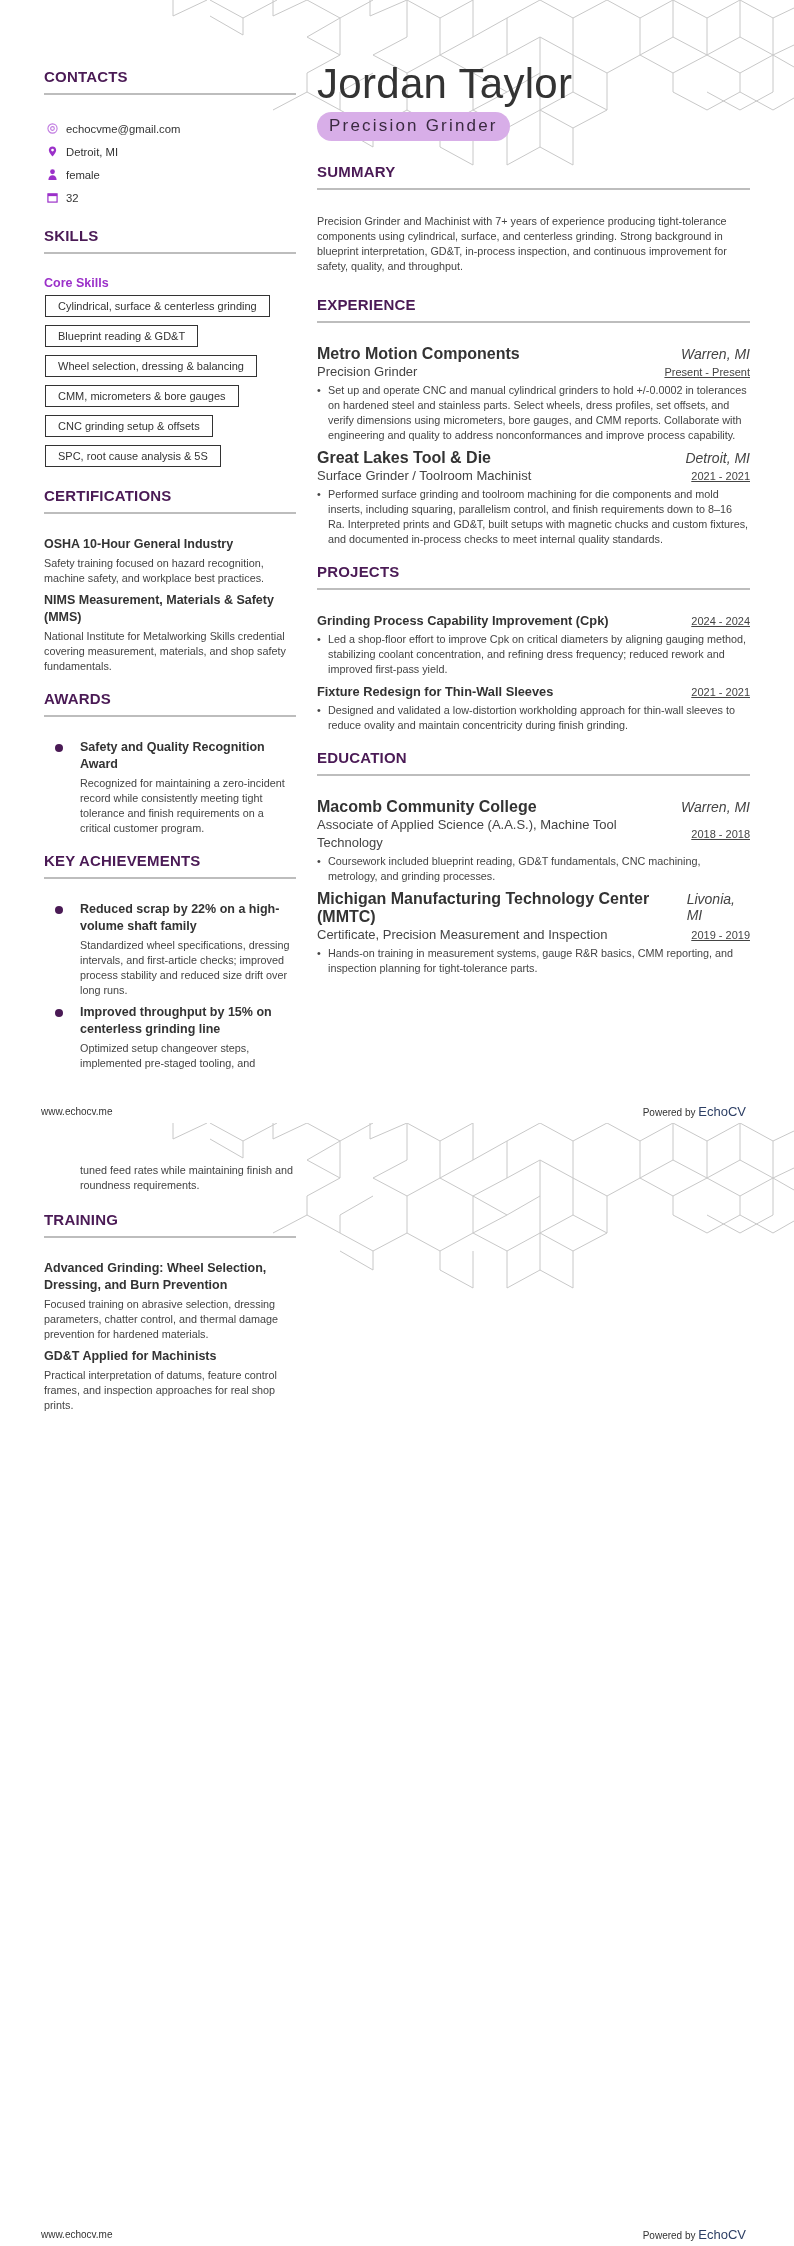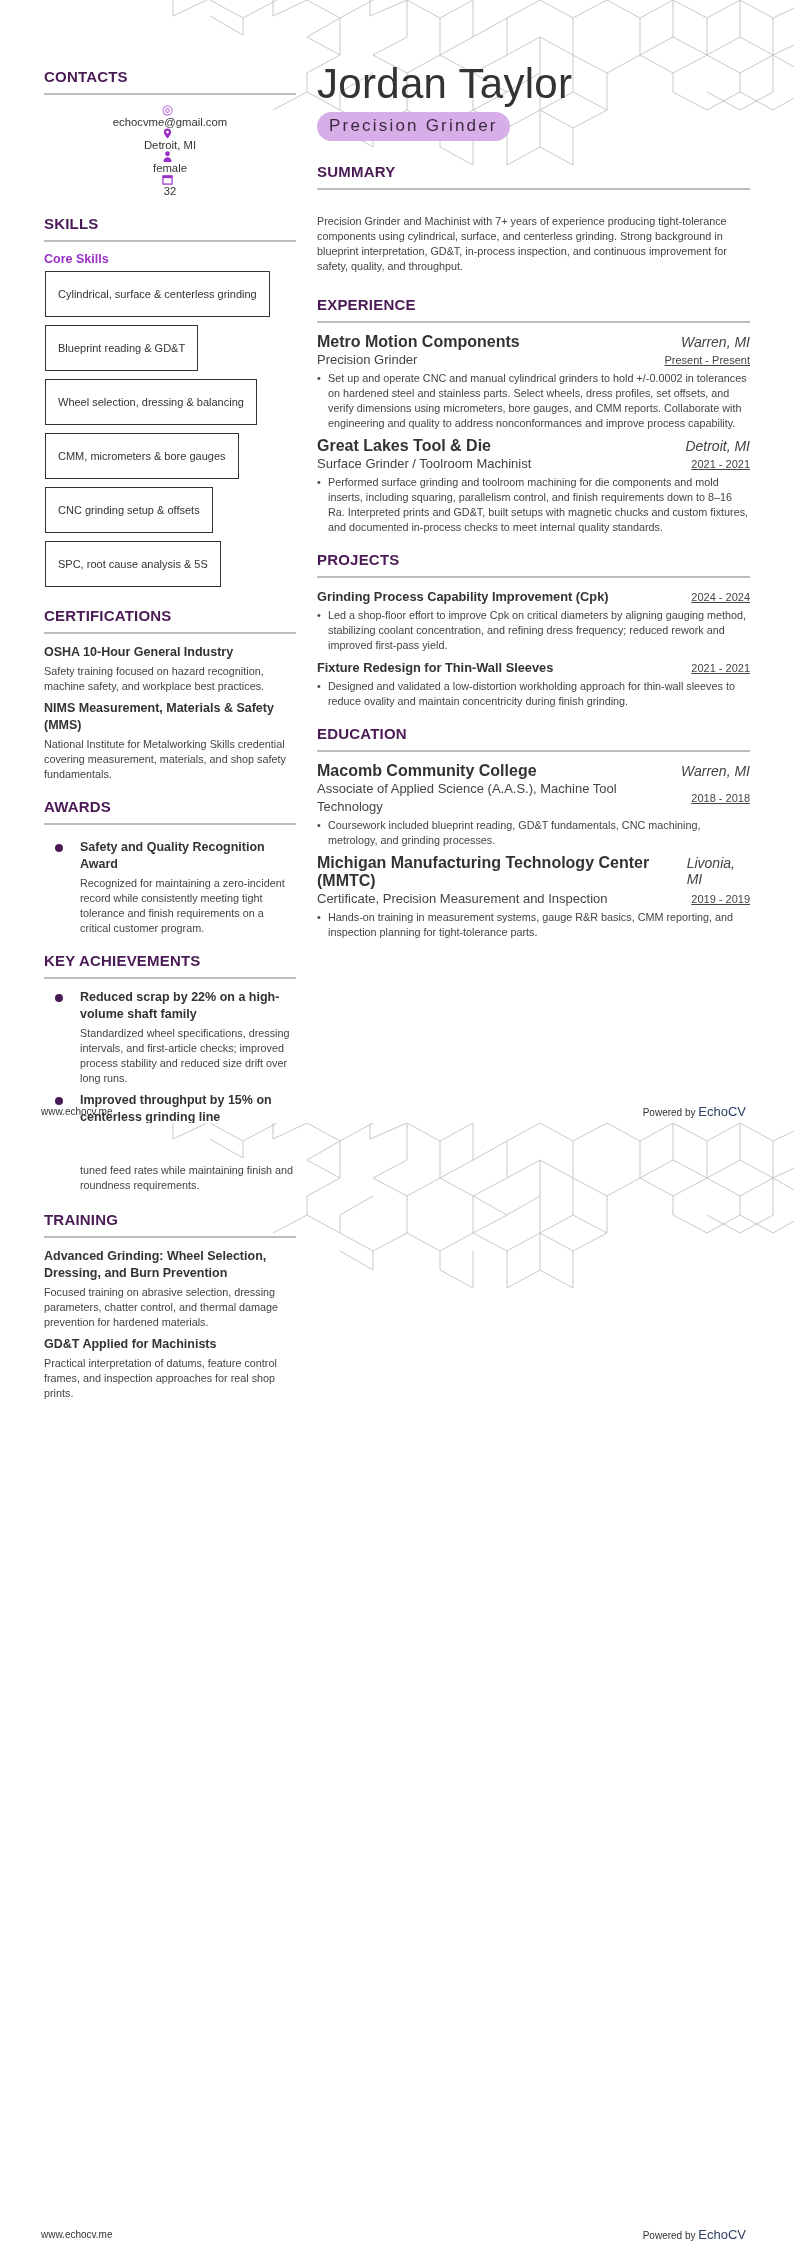"CONTACTS" .sec-title { margin-bottom: 10px -> 22px }
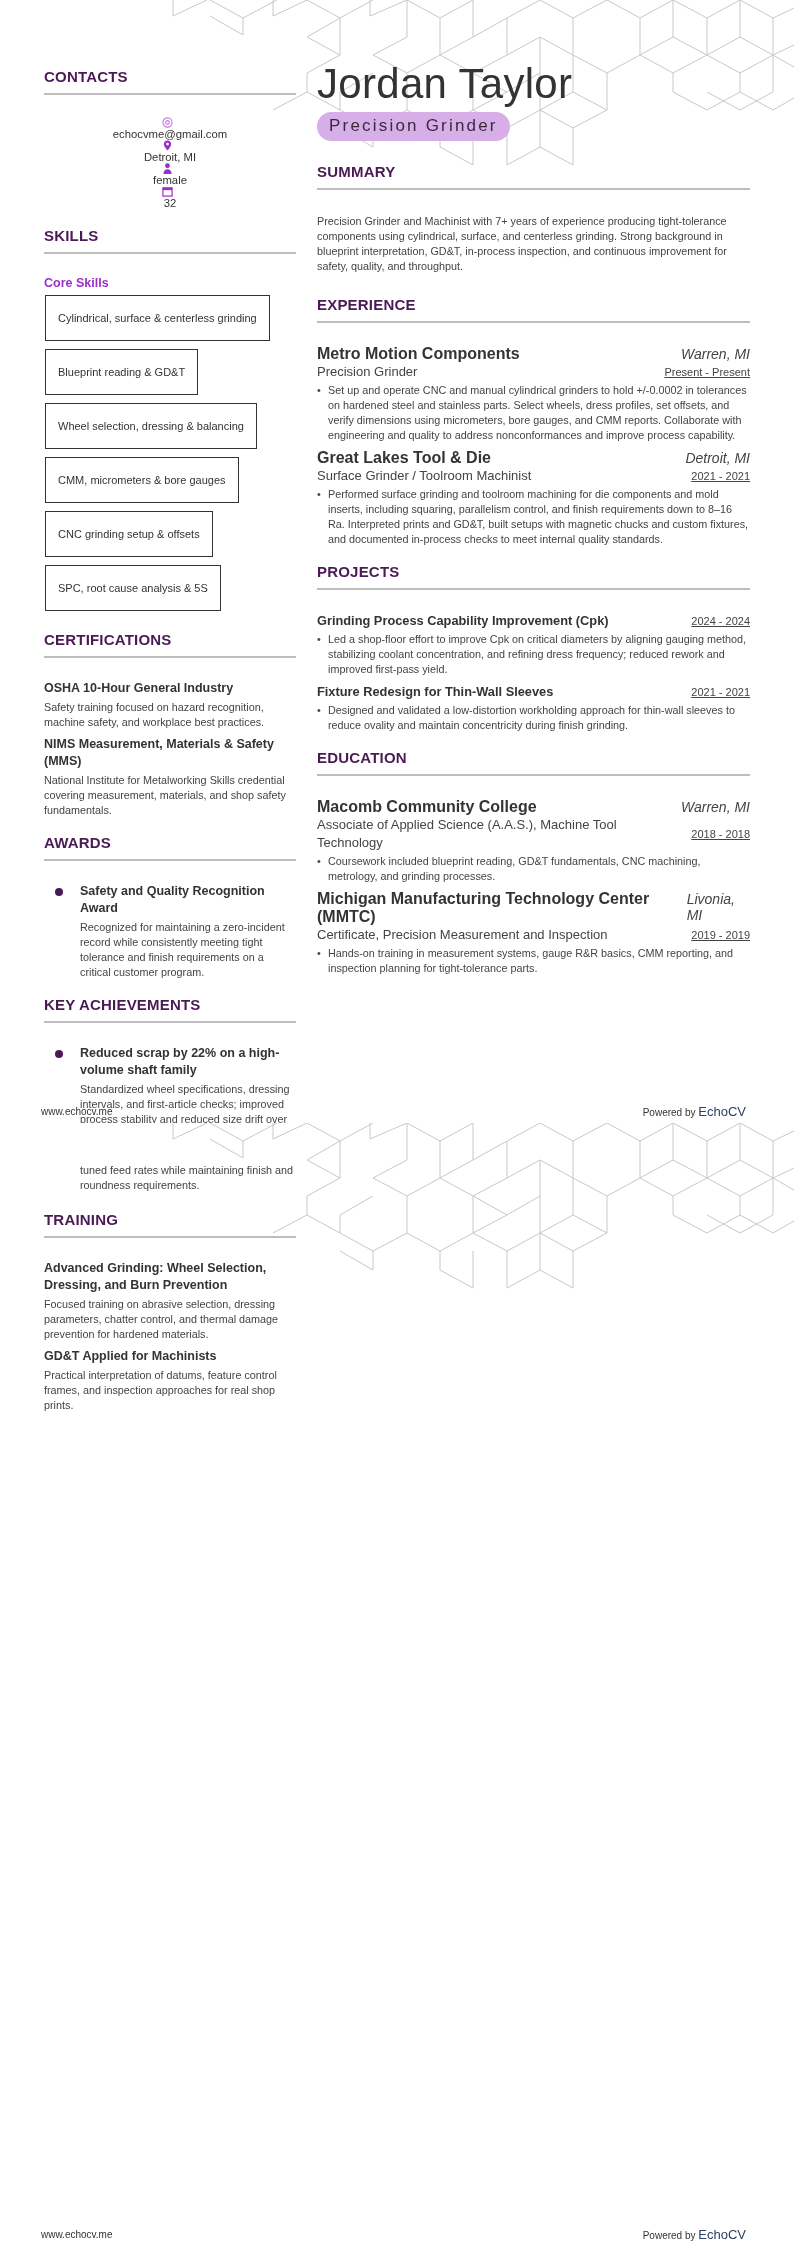"echocvme@gmail.com" .contact { flex-direction: column -> none }
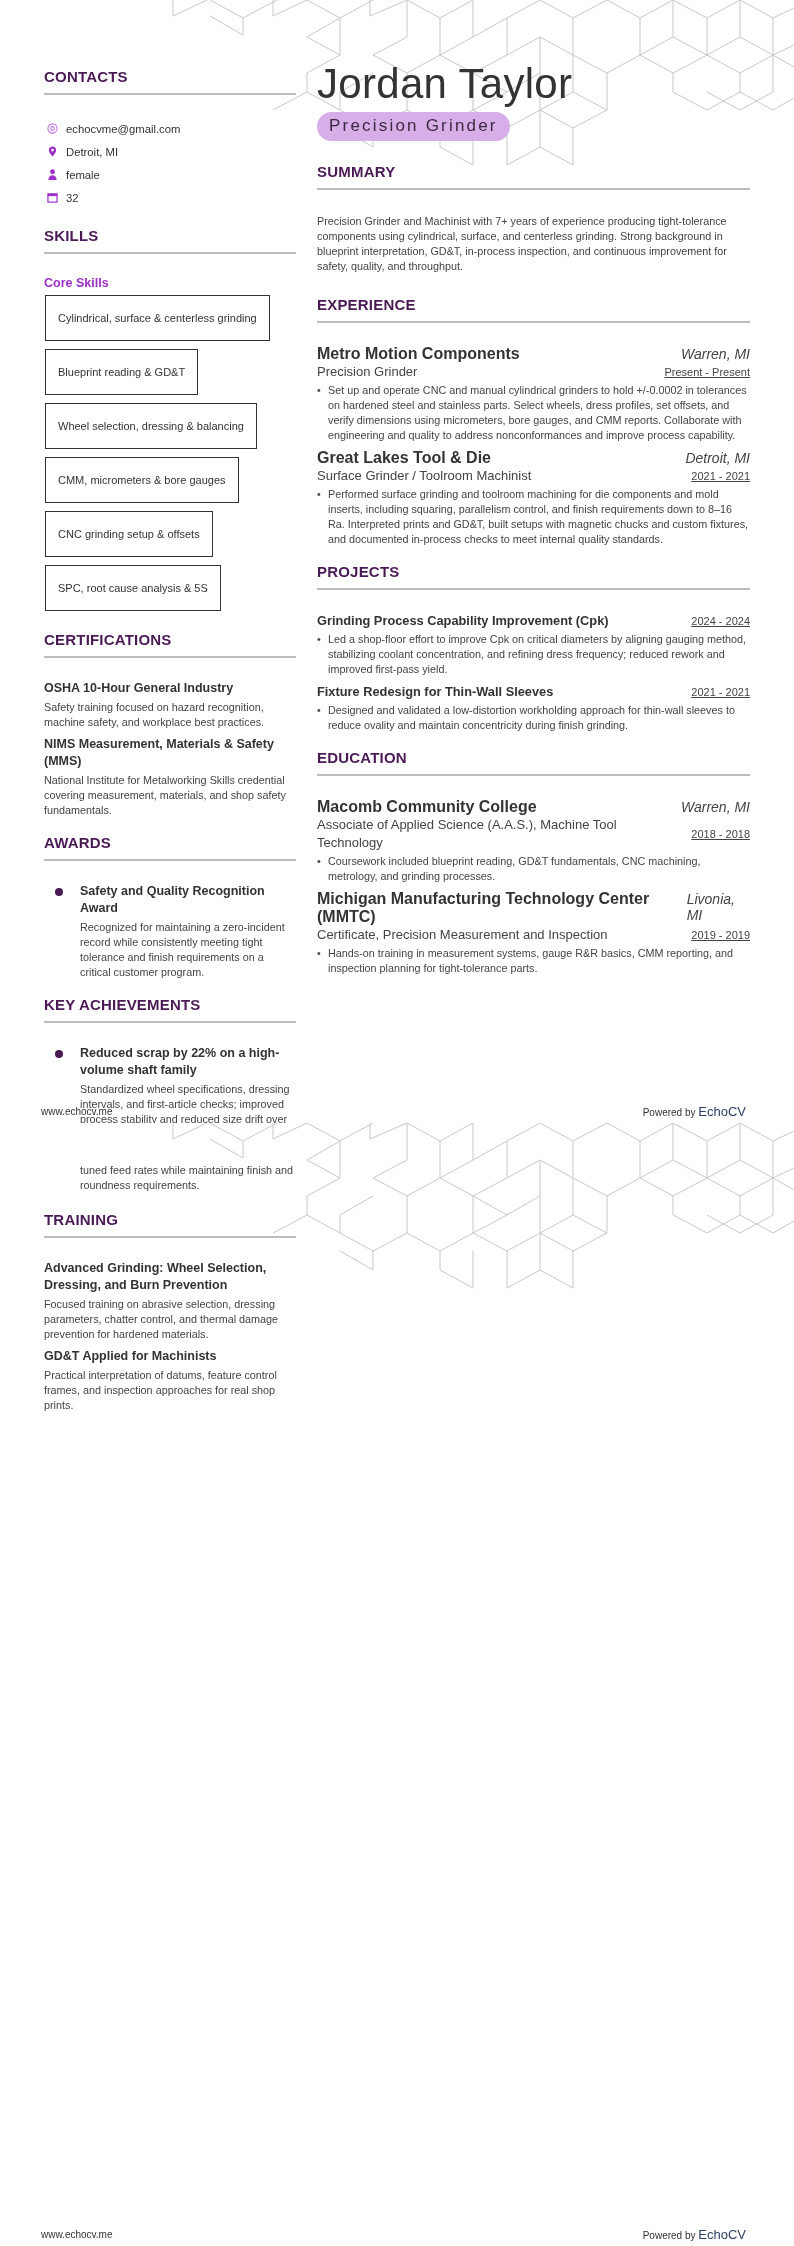"Cylindrical, surface & centerless" .tag { padding: 16px 12px -> 4px 12px }
